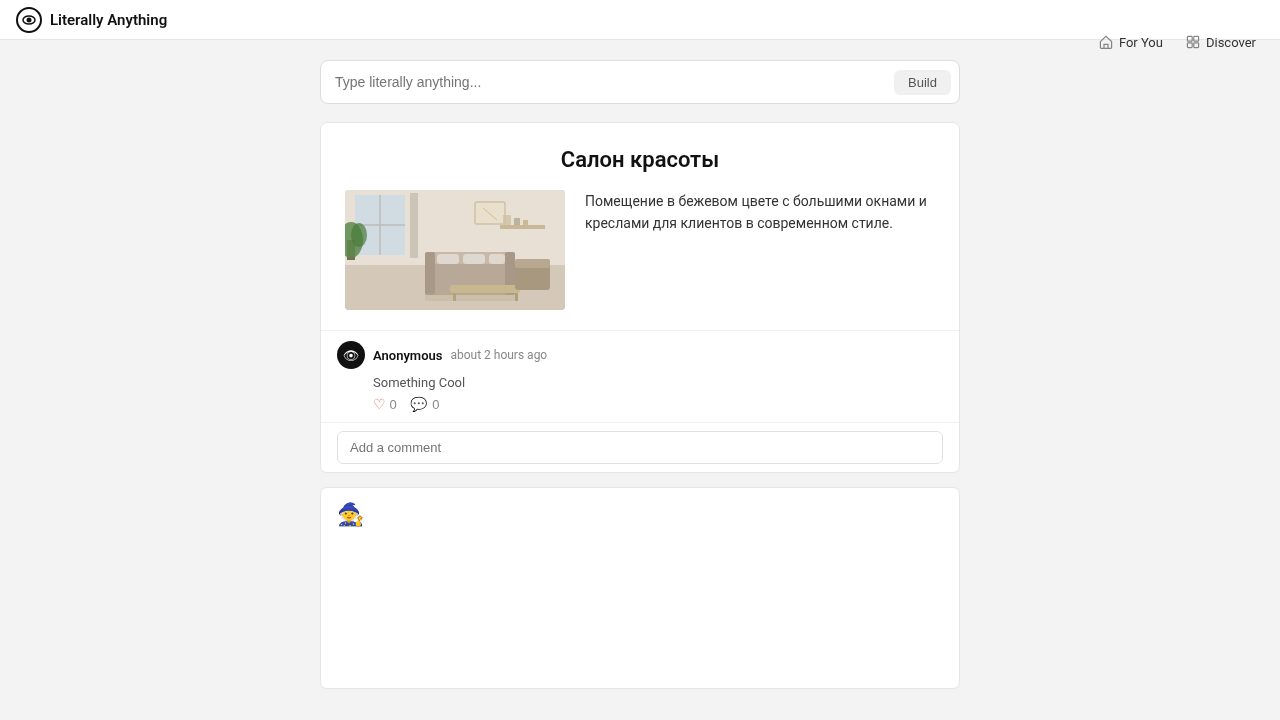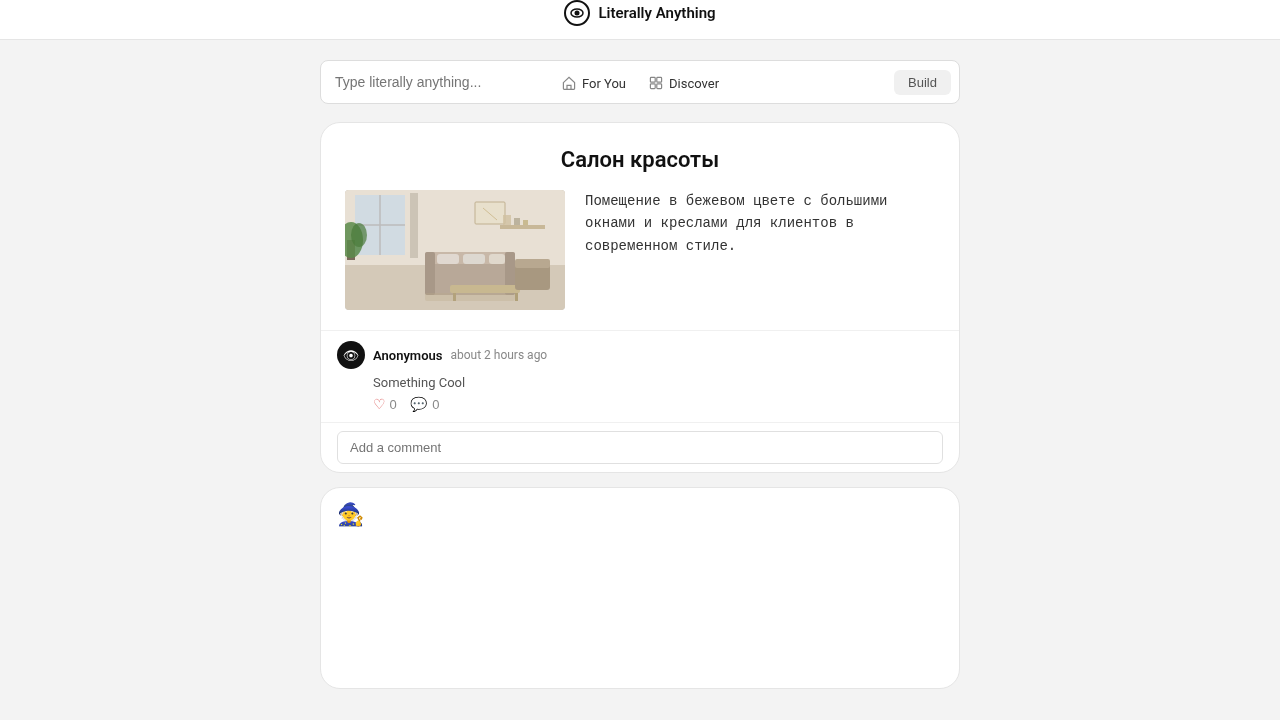"Literally Anything" .navbar { flex-direction: column -> none }
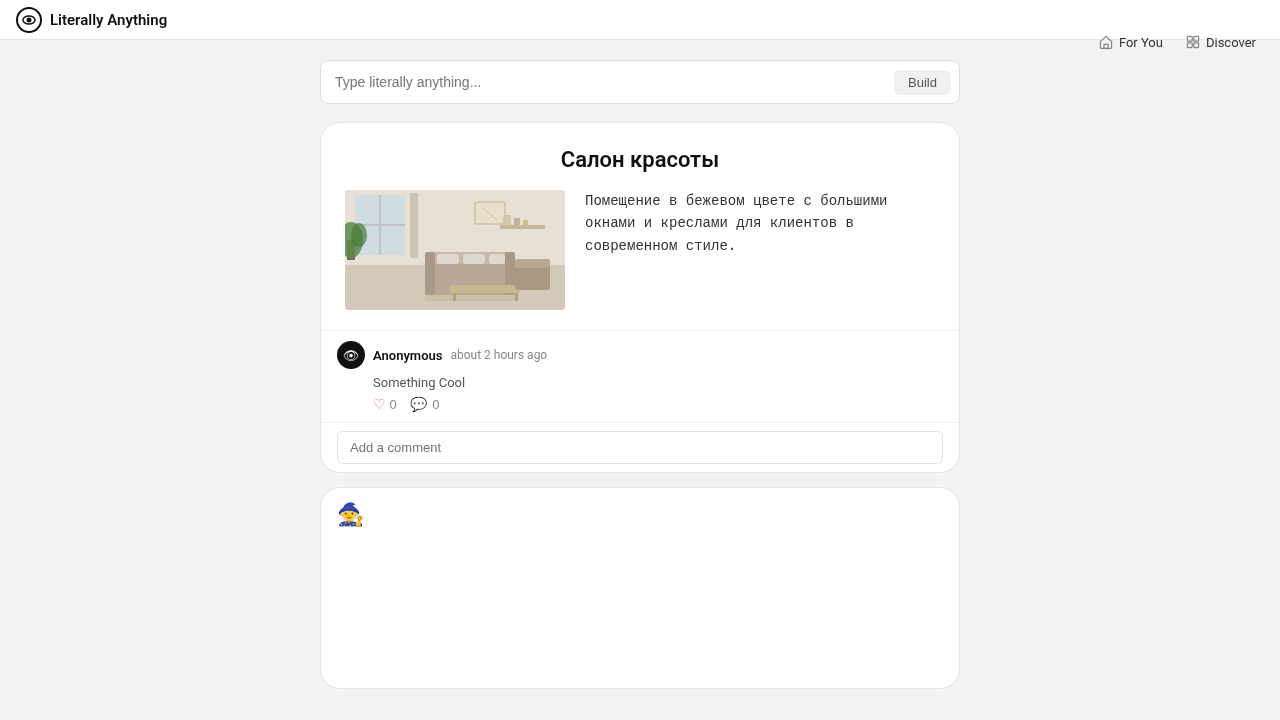"Салон красоты" .card { border-radius: 20px -> 7px }
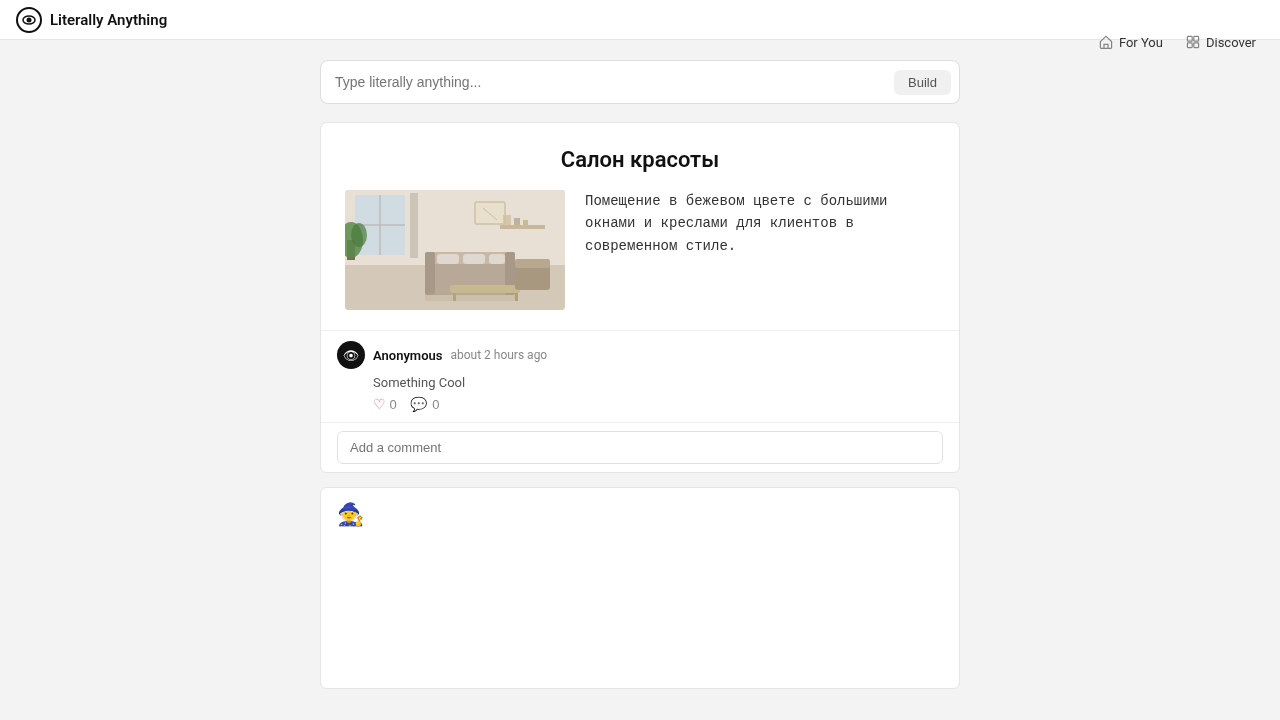"Помещение в бежевом цвете с" .card-content { font-family: Liberation Mono, monospace -> none }
